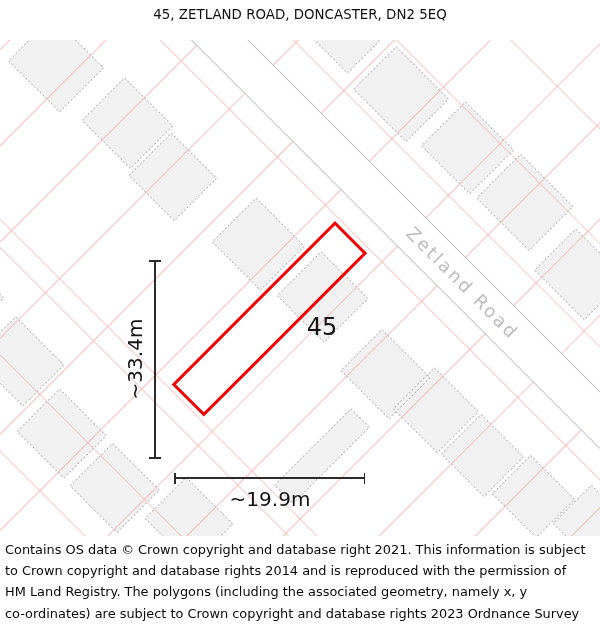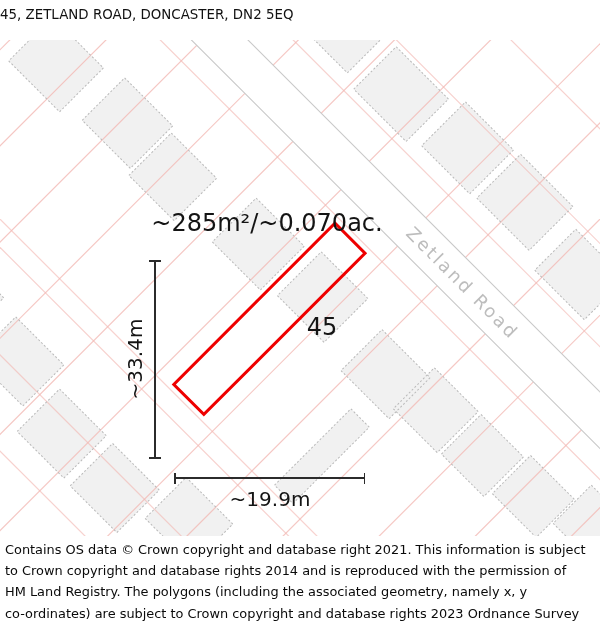"45, ZETLAND ROAD, DONCASTER, DN2" .header { text-align: none -> center }
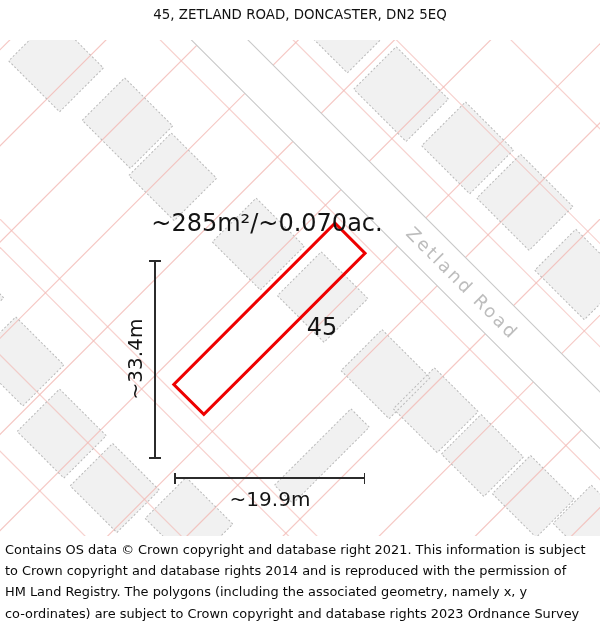"~285m²/~0.070ac." div.overlay-label { html: <div>~285m²/~0.070ac.</div> -> none }
